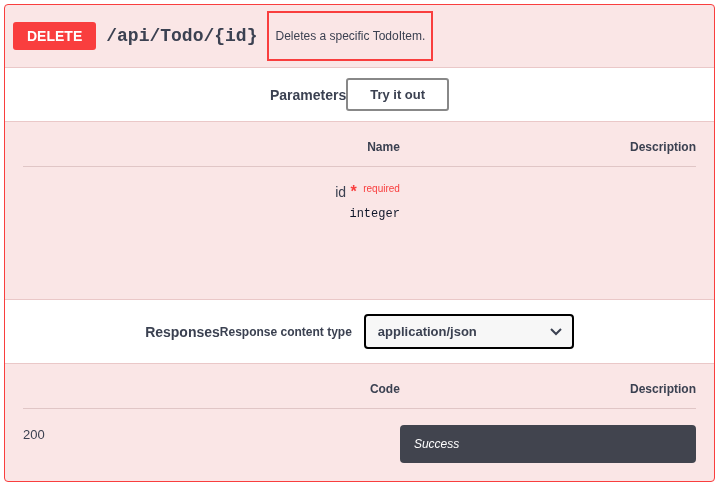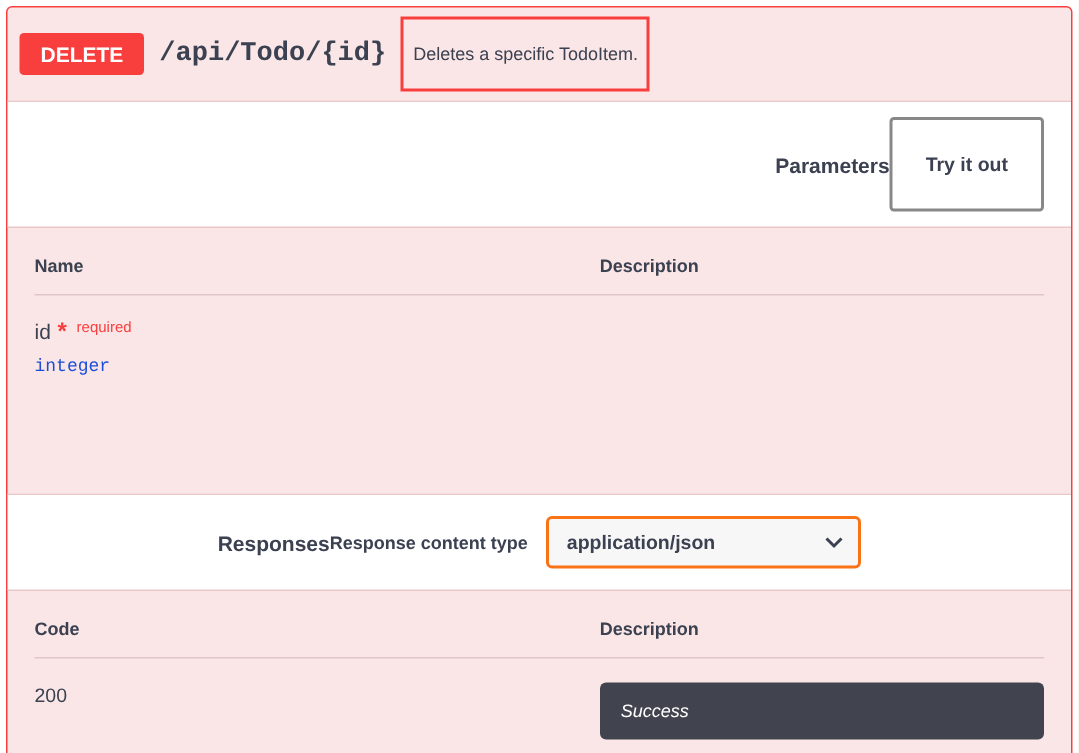"Parameters" .section-header { justify-content: flex-end -> center }
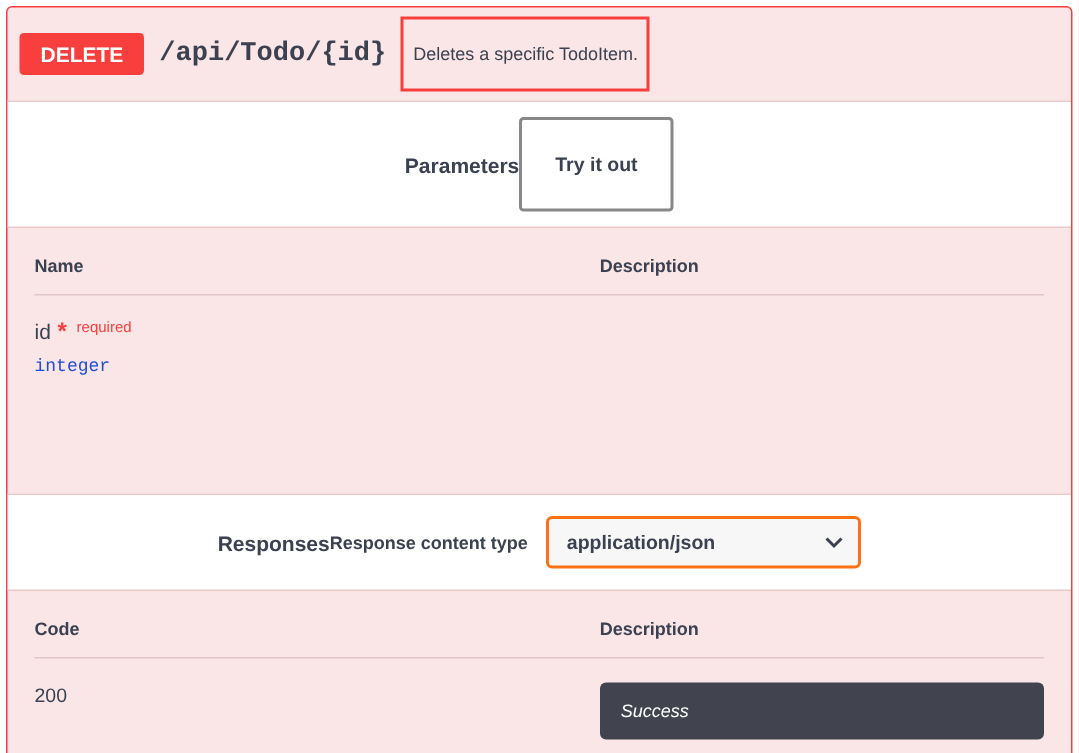"Try it out" .try-btn { padding: 22px 22px -> 7px 22px }
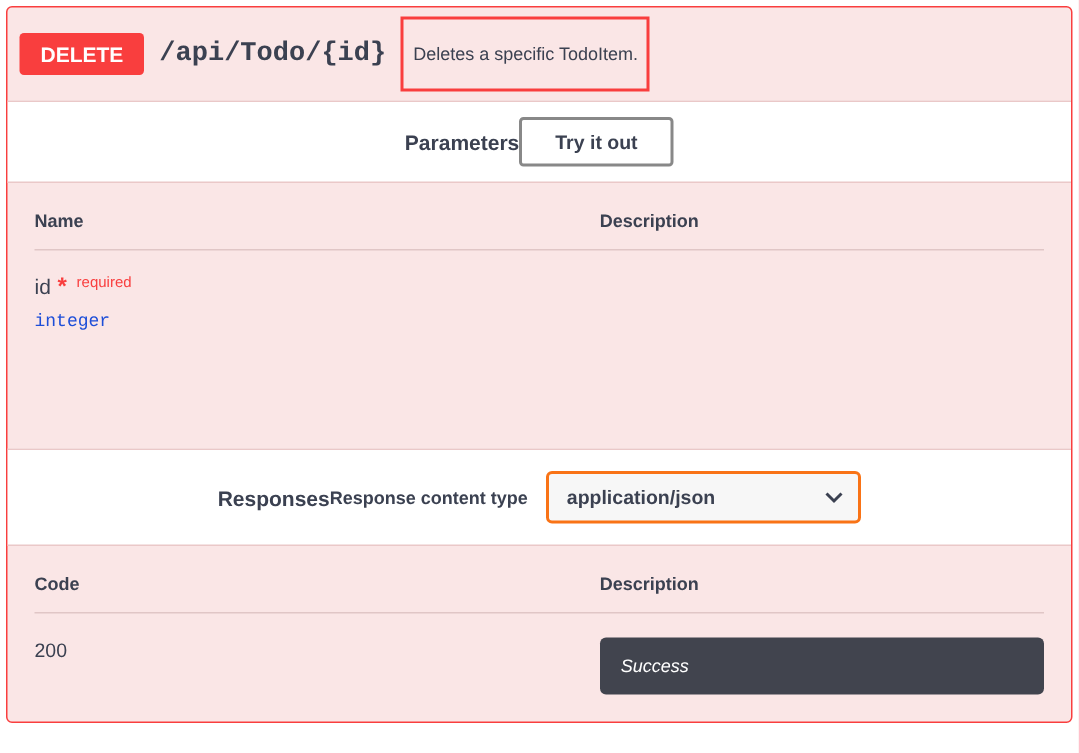"Name" .cols { text-align: none -> right }
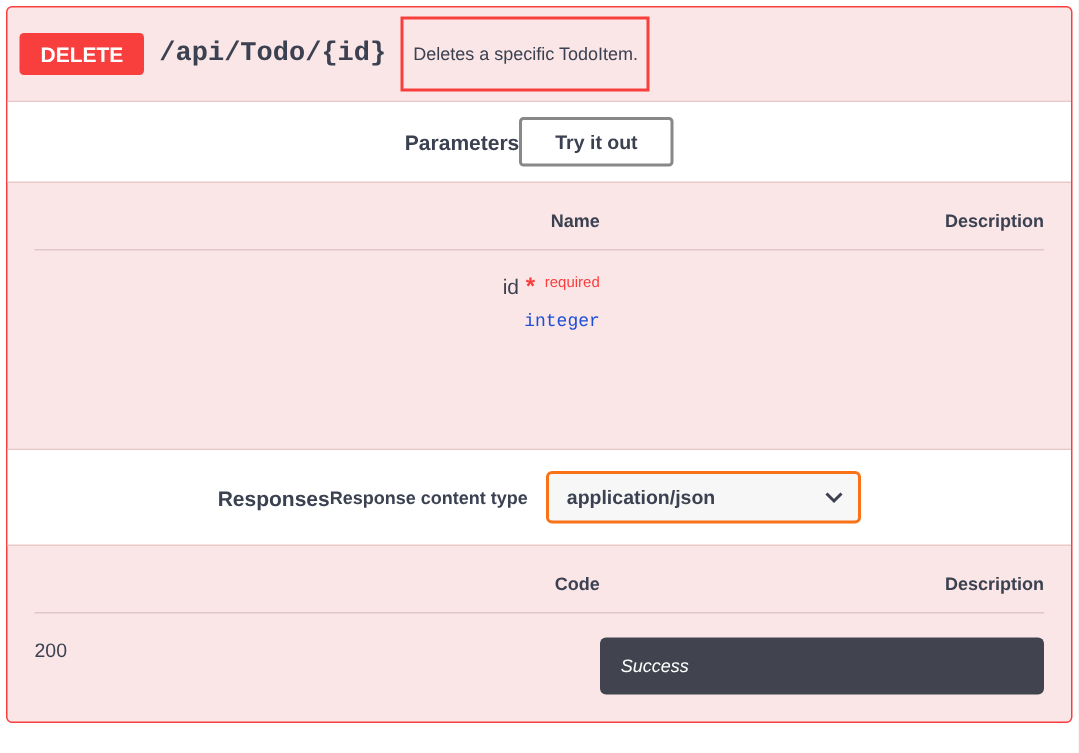"integer" .param-type { color: #1d4ed8 -> #0f172a }
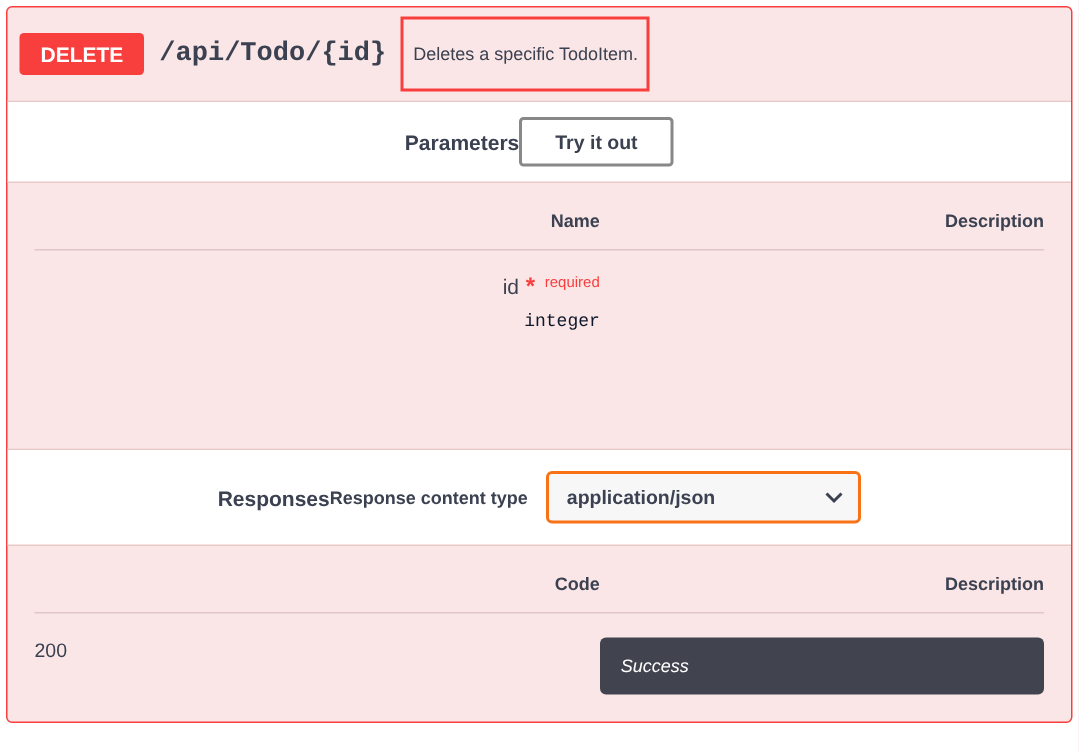"application/json" .content-type-select { border: 2px solid #f97316 -> 2px solid #000000 }
